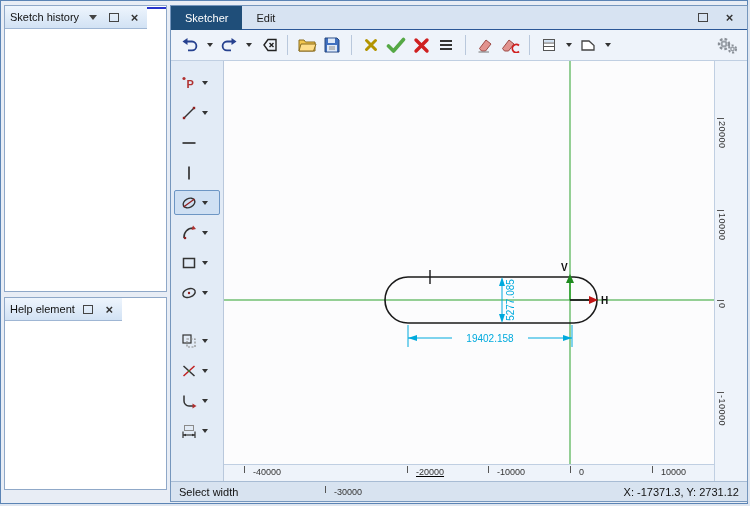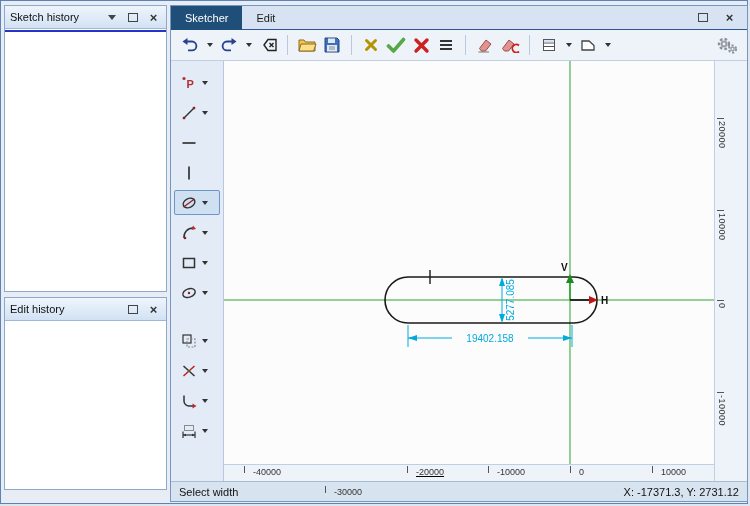"Sketch history" .panel { flex-direction: column -> row }
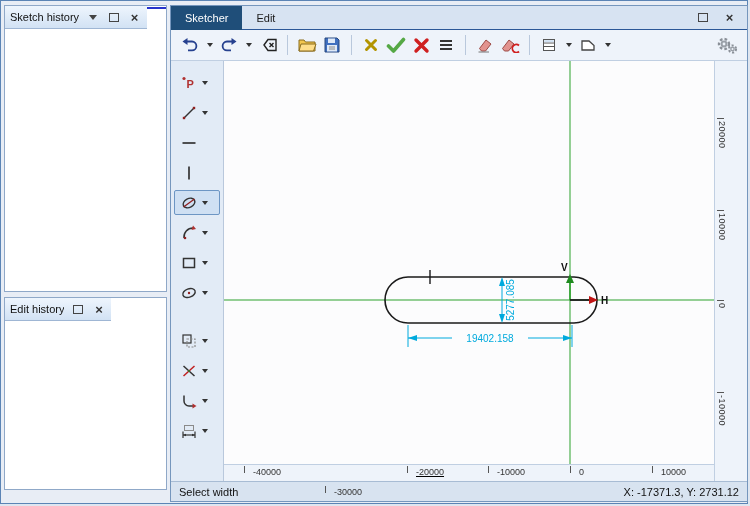"Edit history" span.panel-title { text: Edit history -> Help element }
